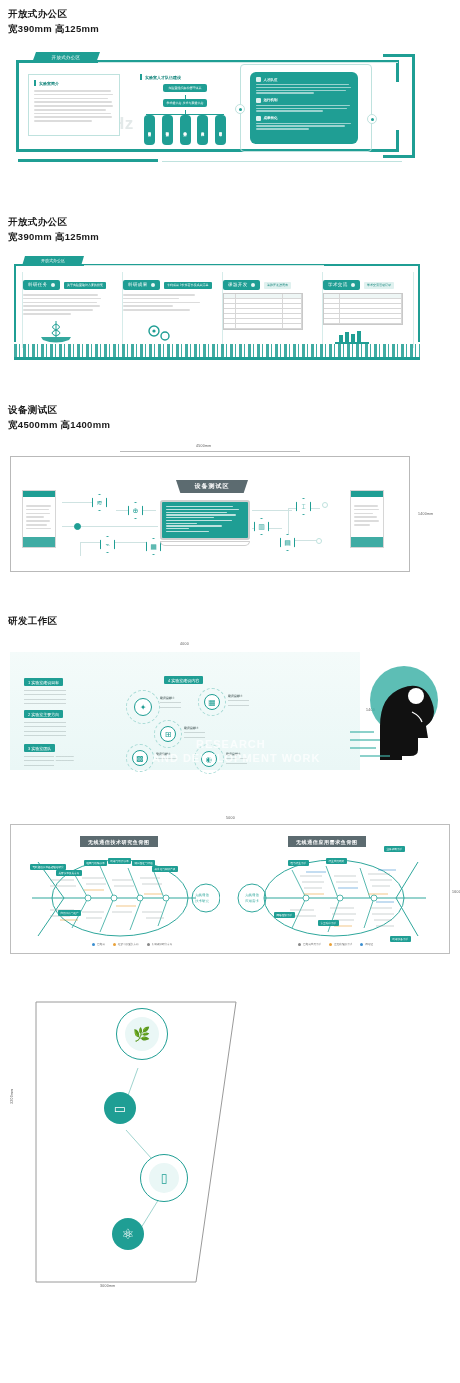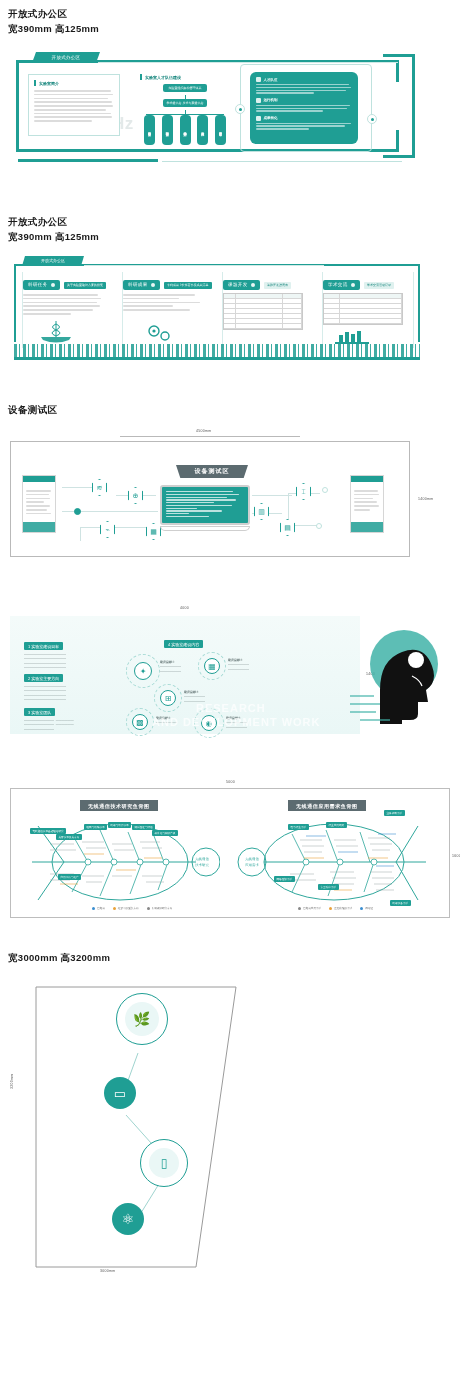"宽4500mm 高1400mm" div.sec-dims { html: none -> <div>宽4500mm 高1400mm</div> }
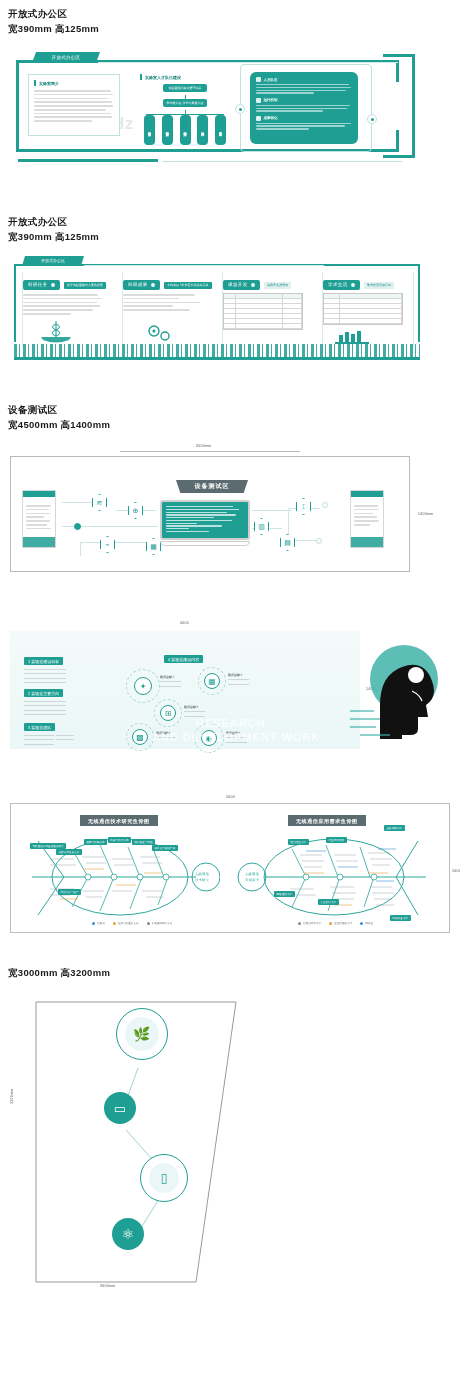"研发工作区" div.sec-title { html: none -> <div>研发工作区</div> }
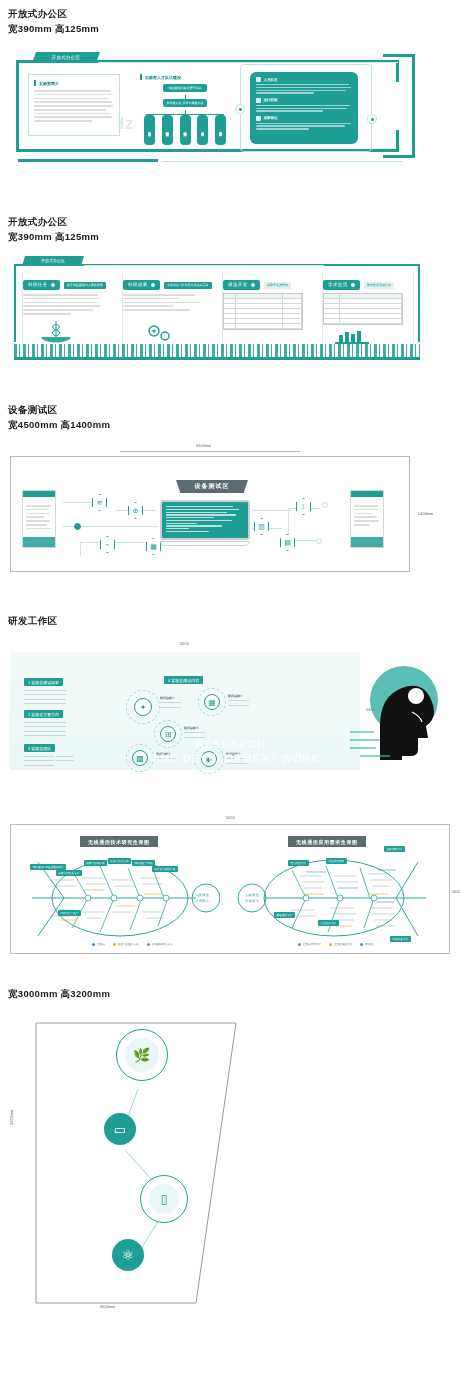"宽3000mm 高3200mm" div.sec-head { html: <div> <div>宽3000mm 高3200mm</div> </div> -> none }
